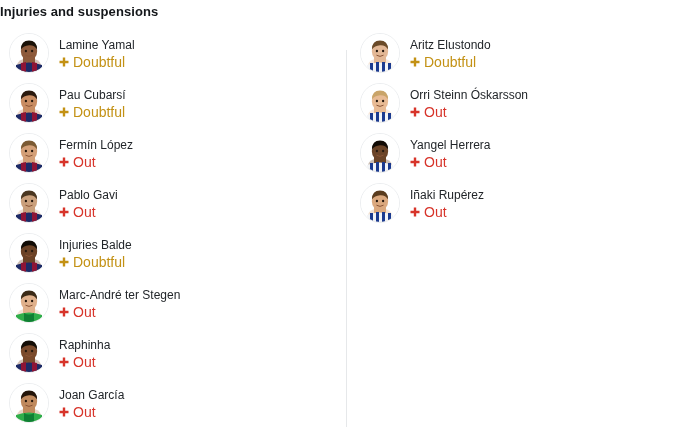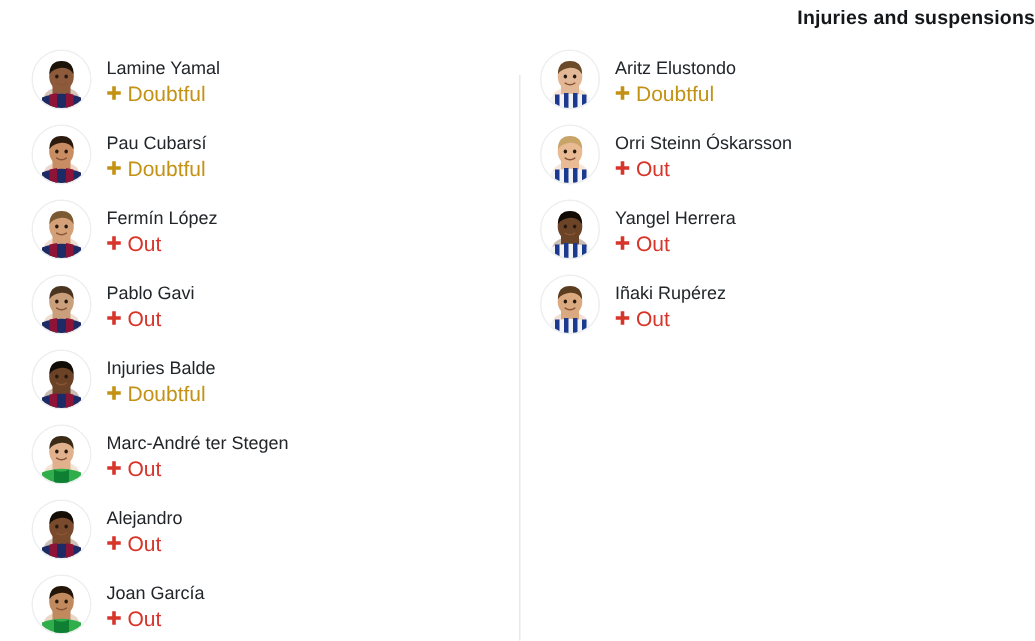"Injuries and suspensions" .panel-title { text-align: right -> left }
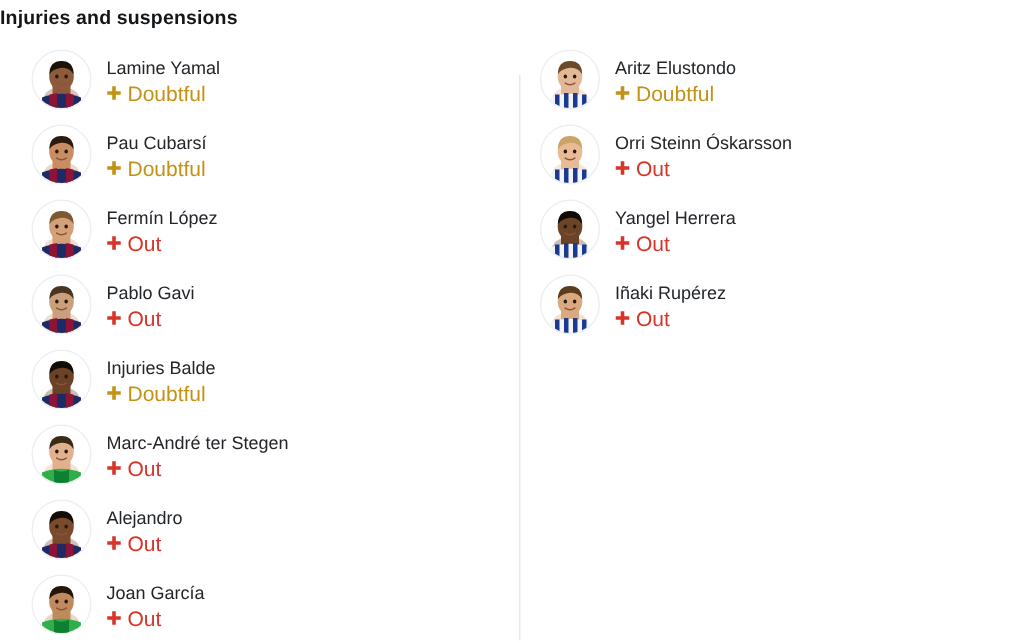"Lamine Yamal" .column-left { padding-left: 21px -> 9px }
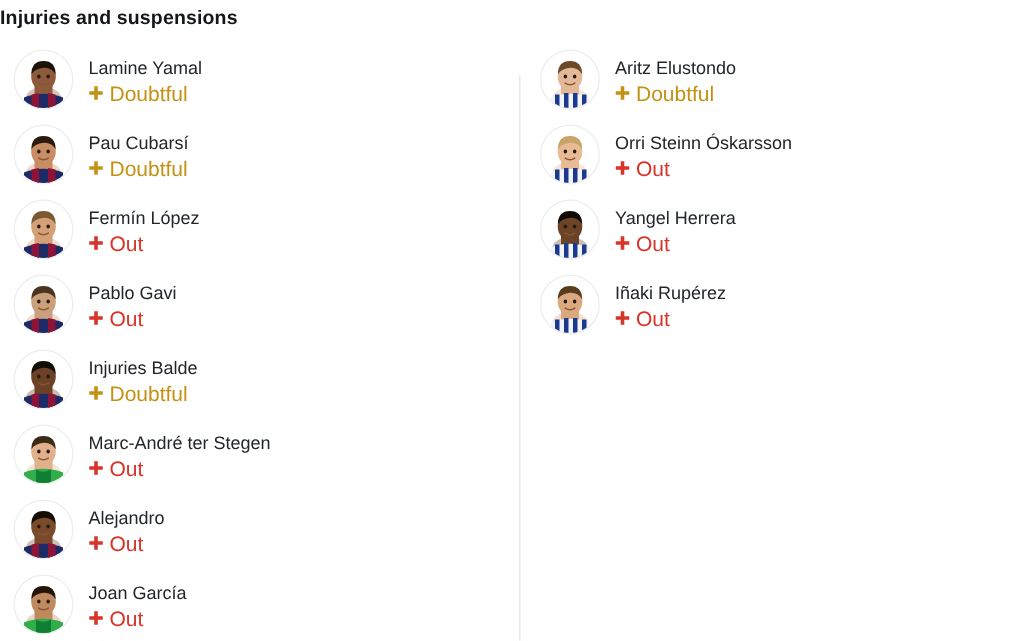"Alejandro" div.player-name { text: Alejandro -> Raphinha }
